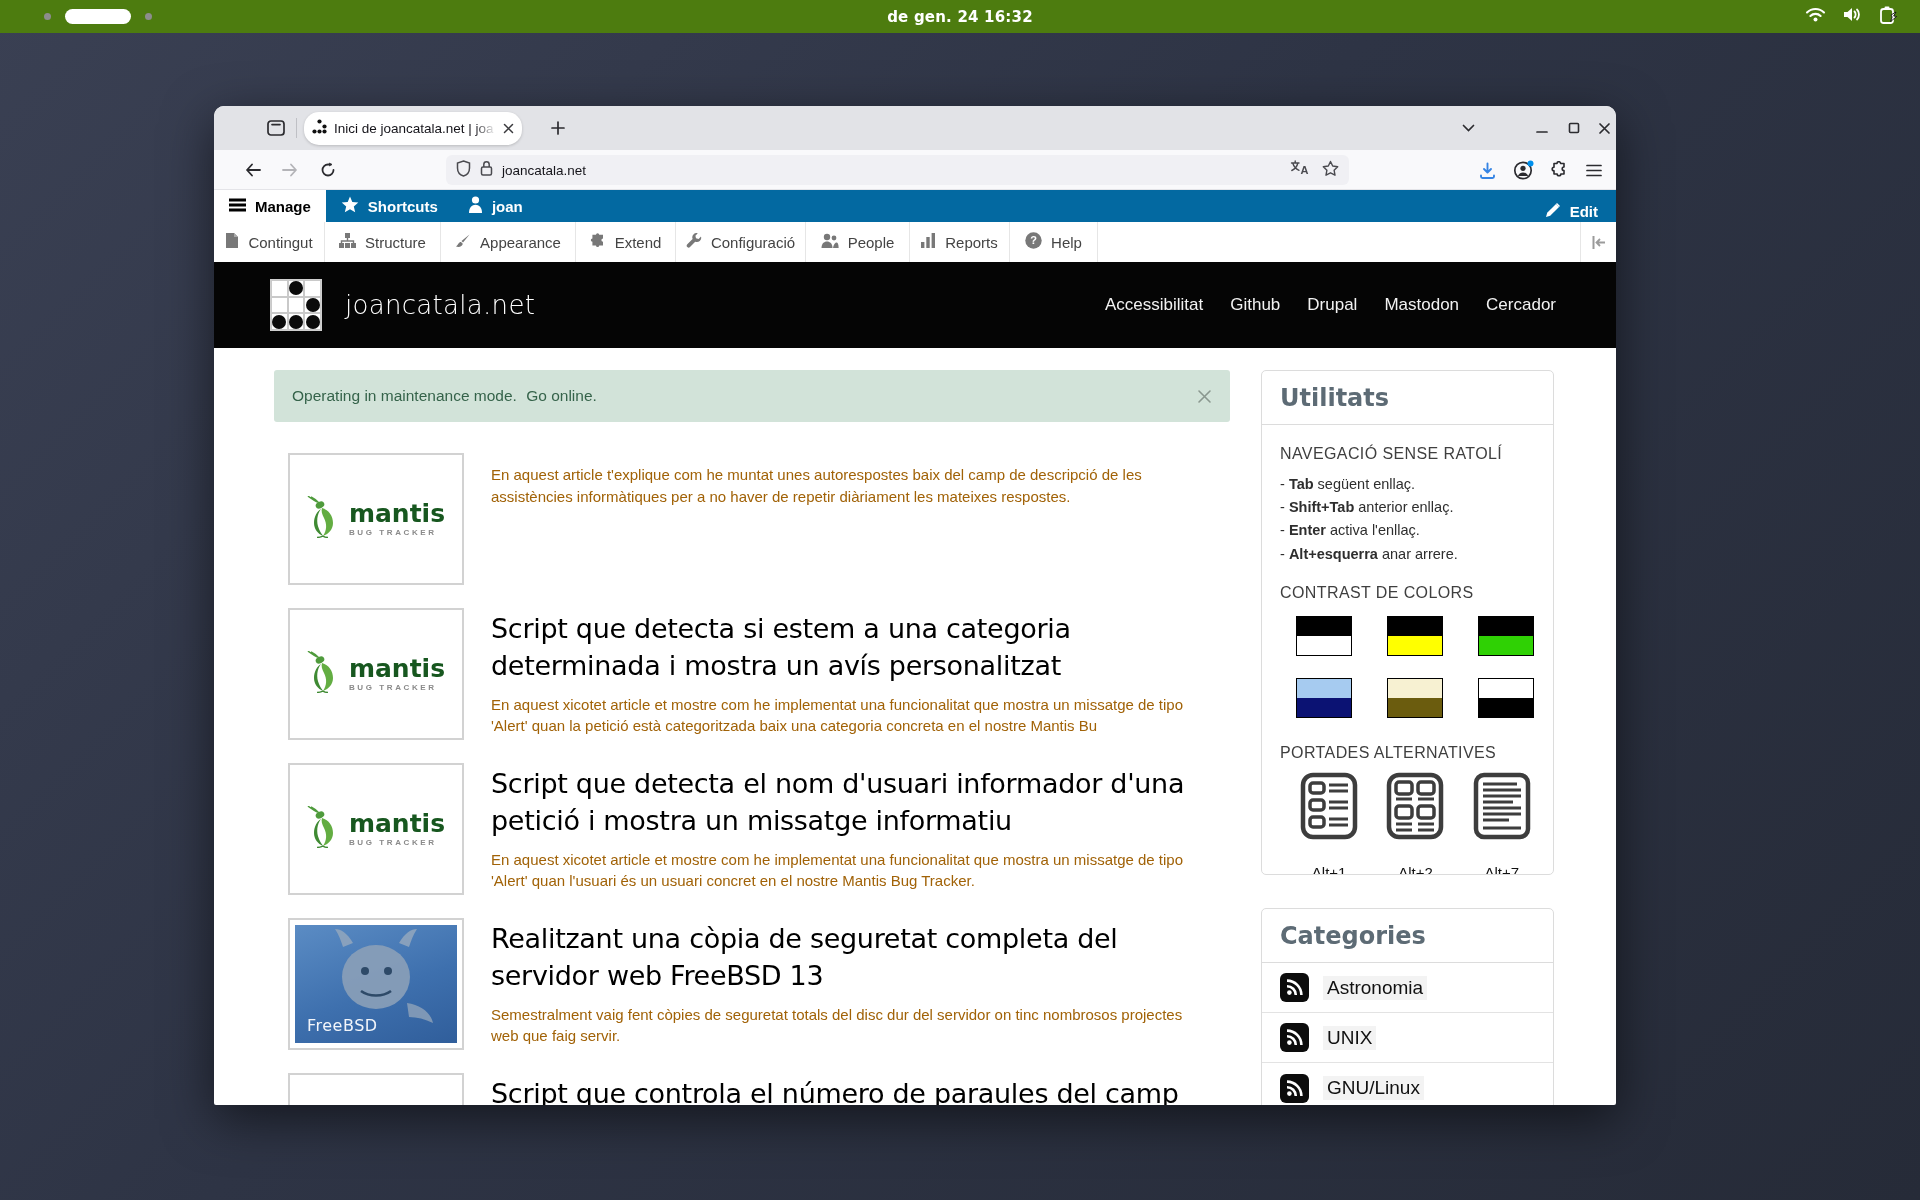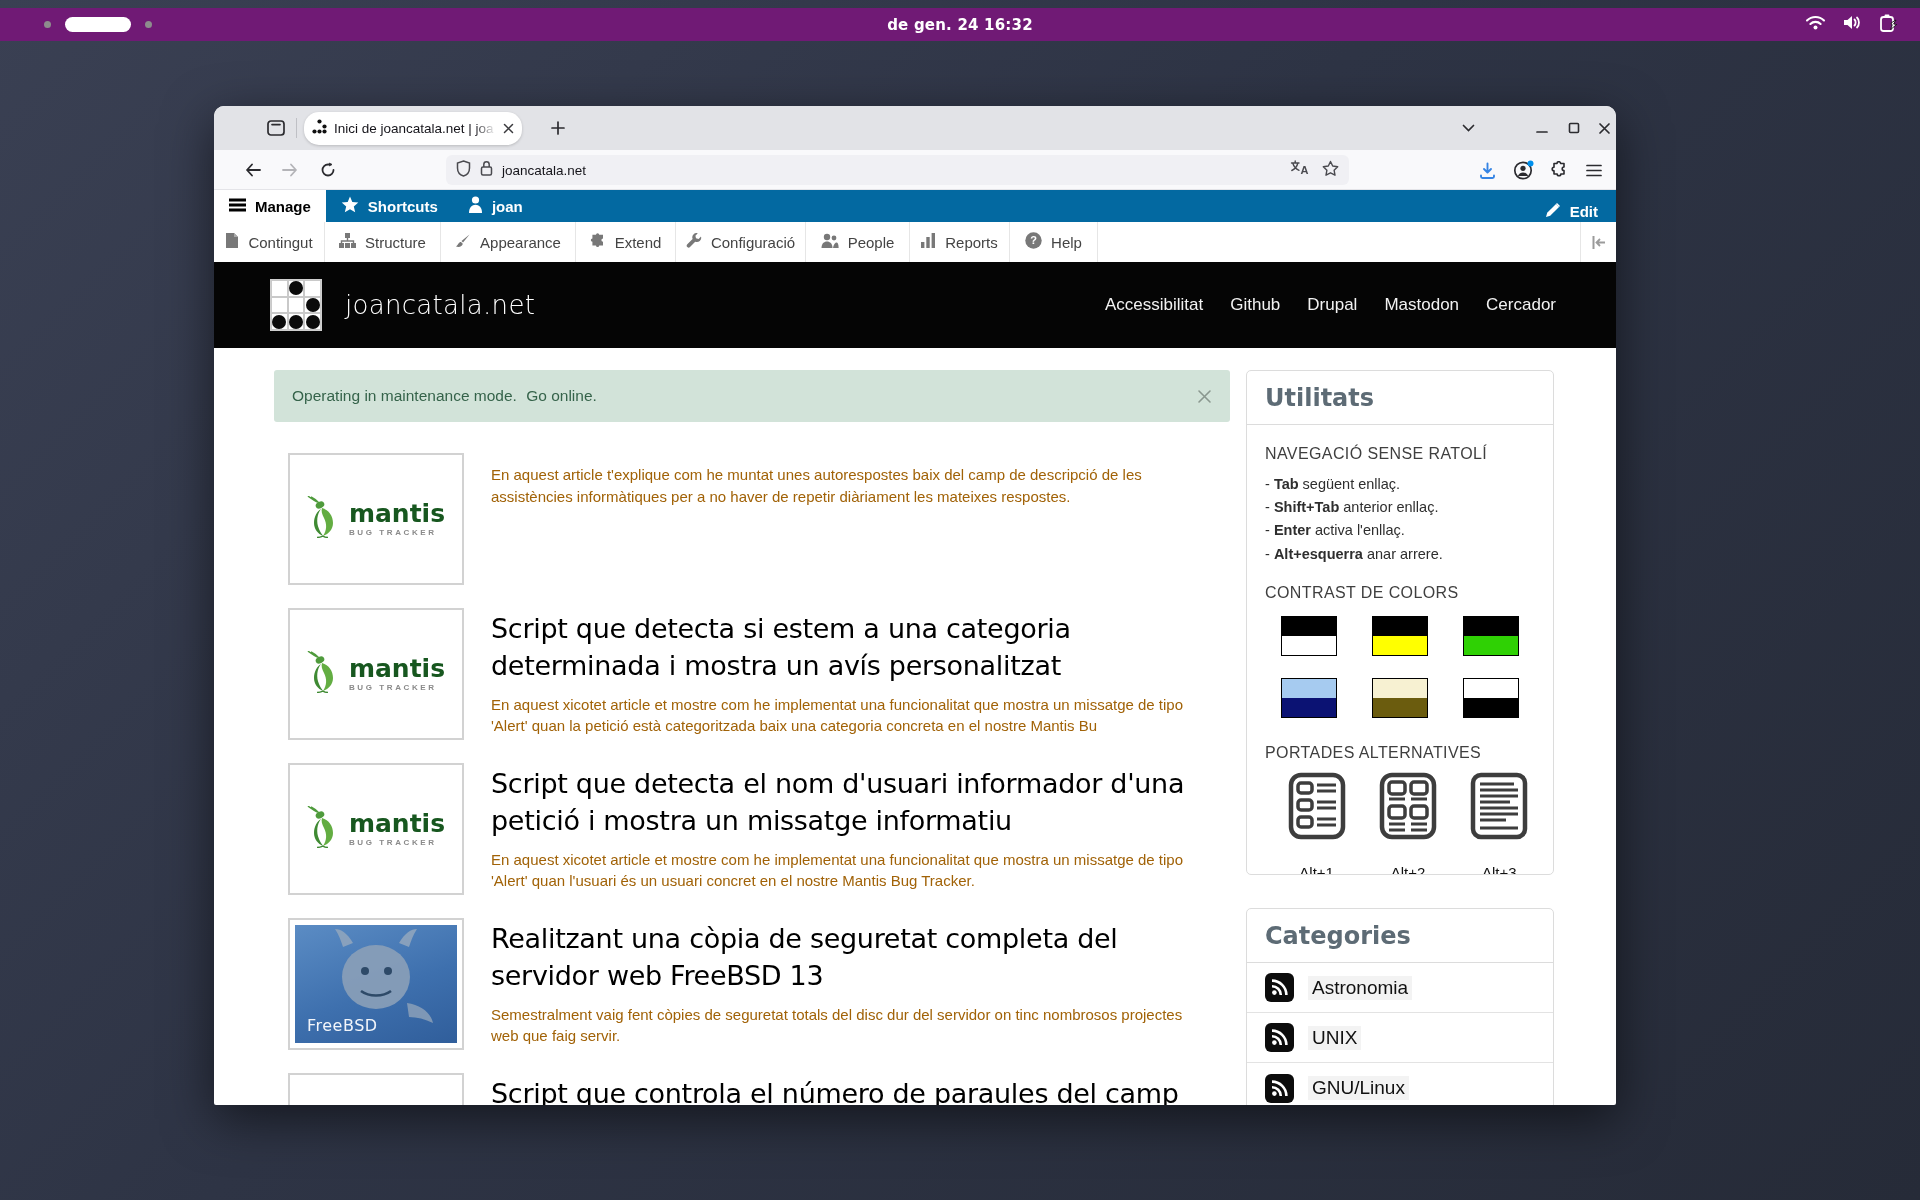"de gen. 24 16:32" .topbar { background: #701a75 -> #4d7c0f; top: 8px -> 0 }
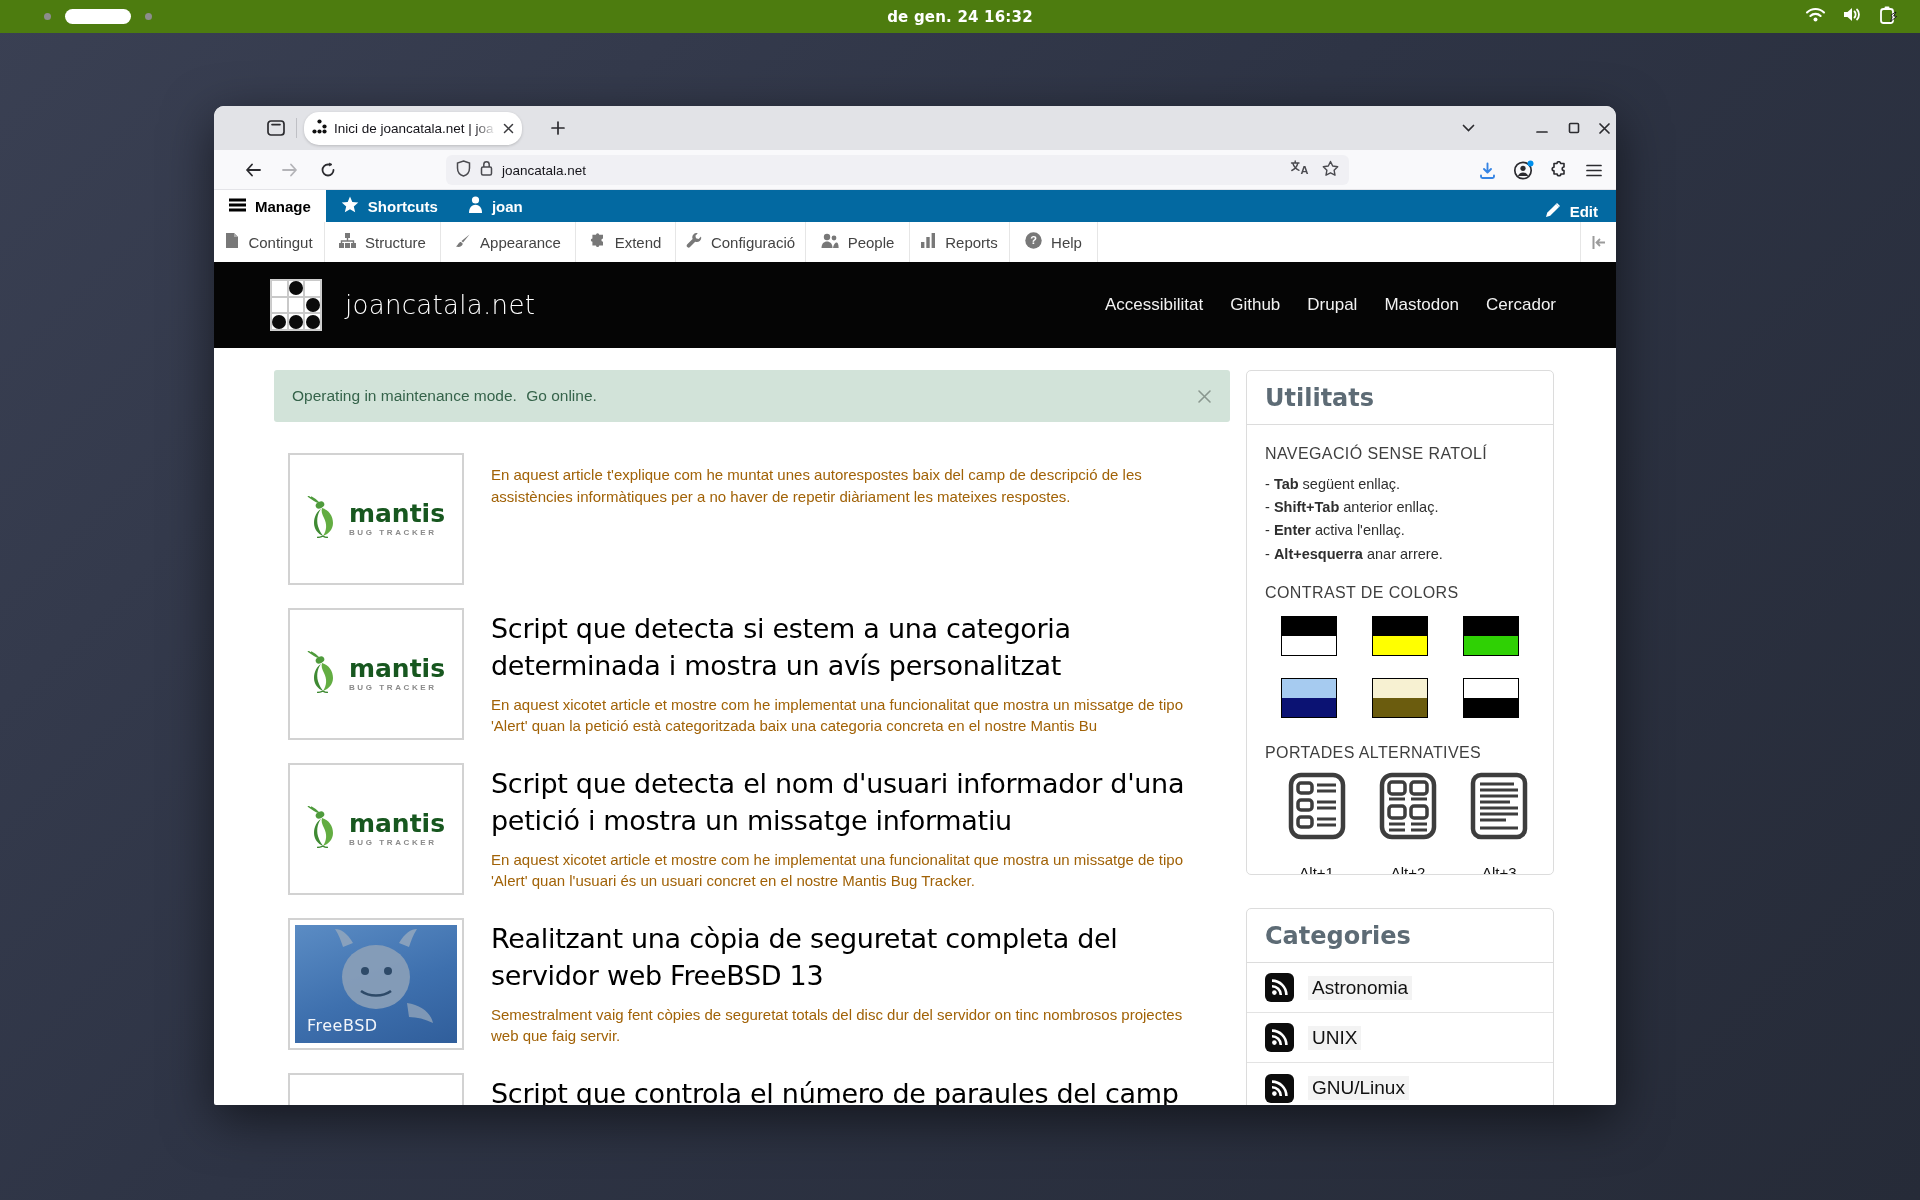"Utilitats" .sbox { margin-left: none -> 15px }
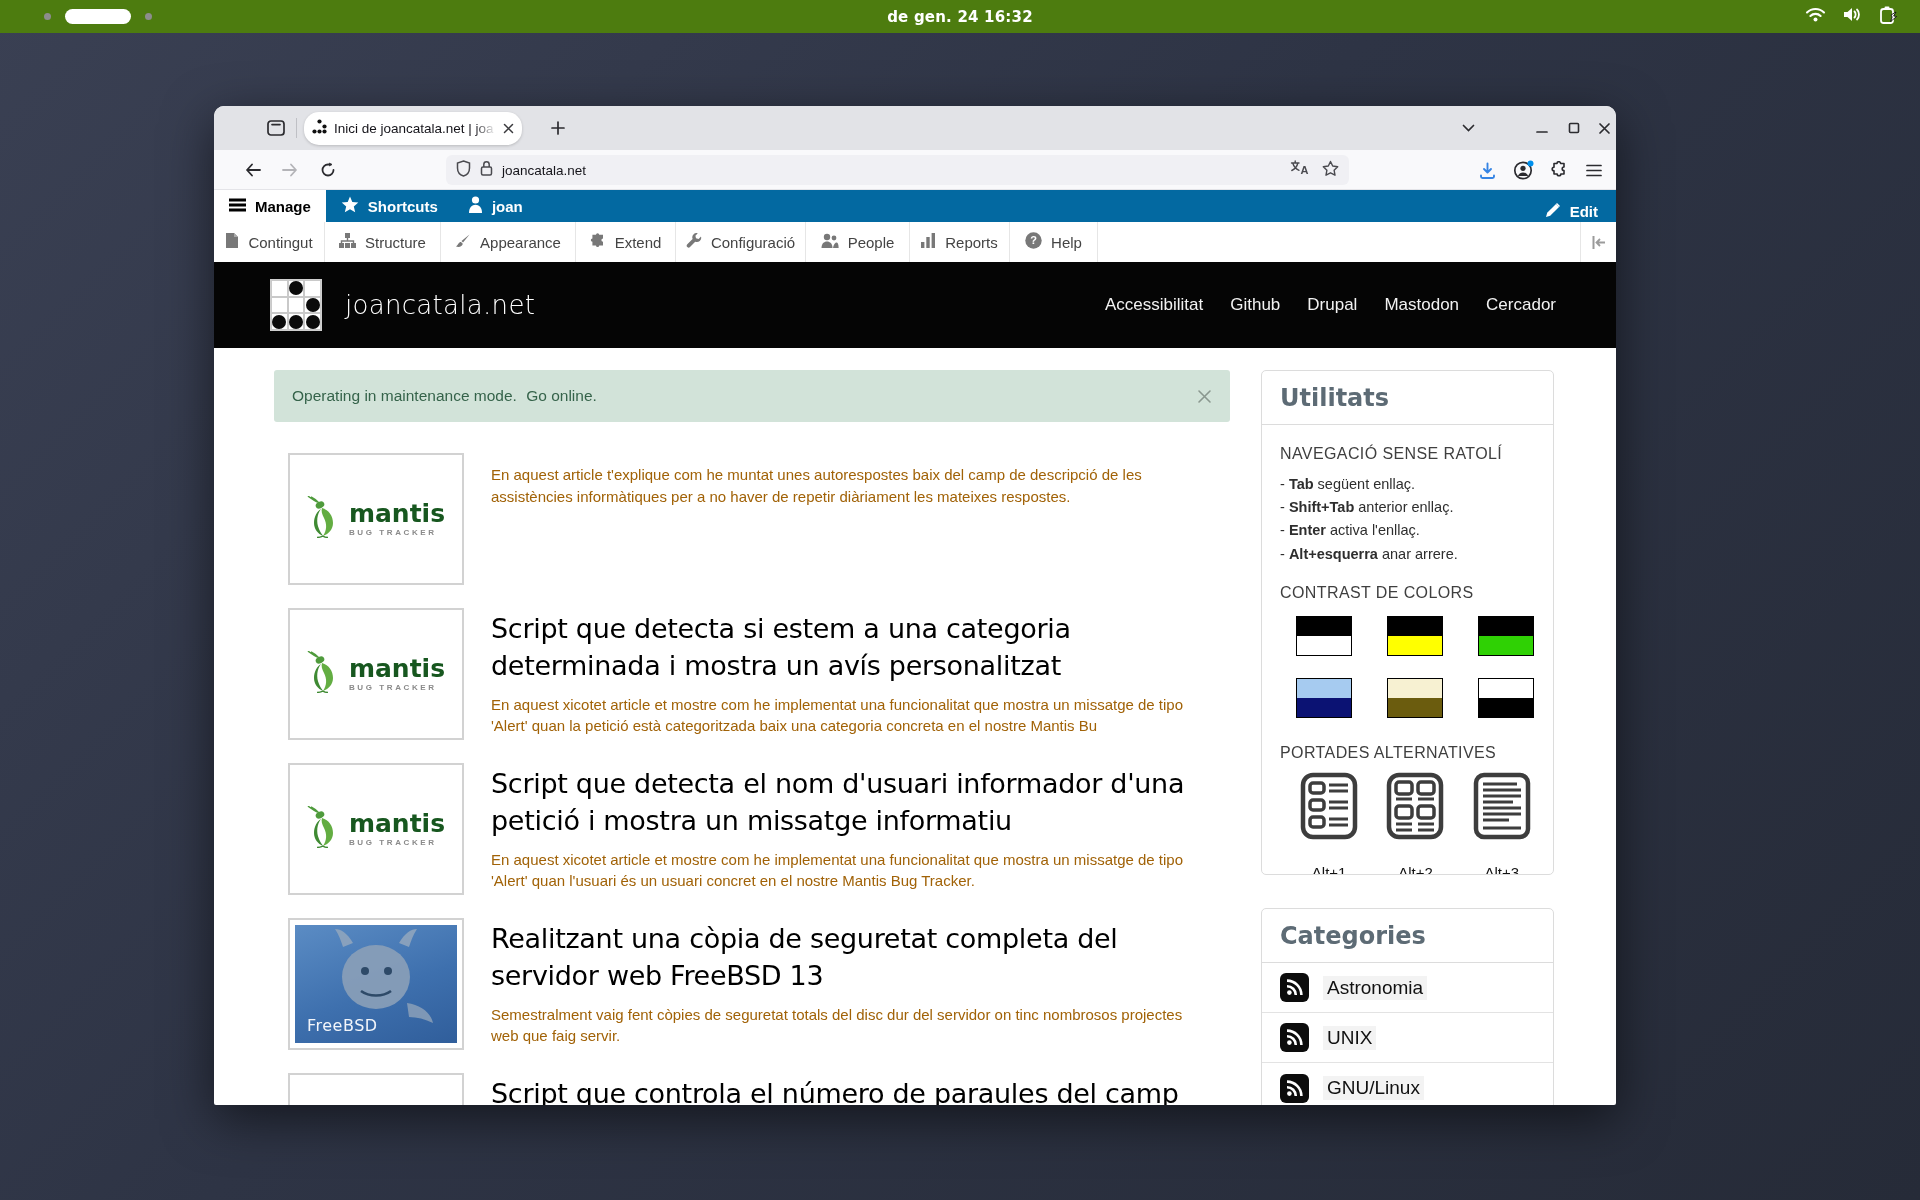"Alt+3" a { text: Alt+3 -> Alt+7 }
